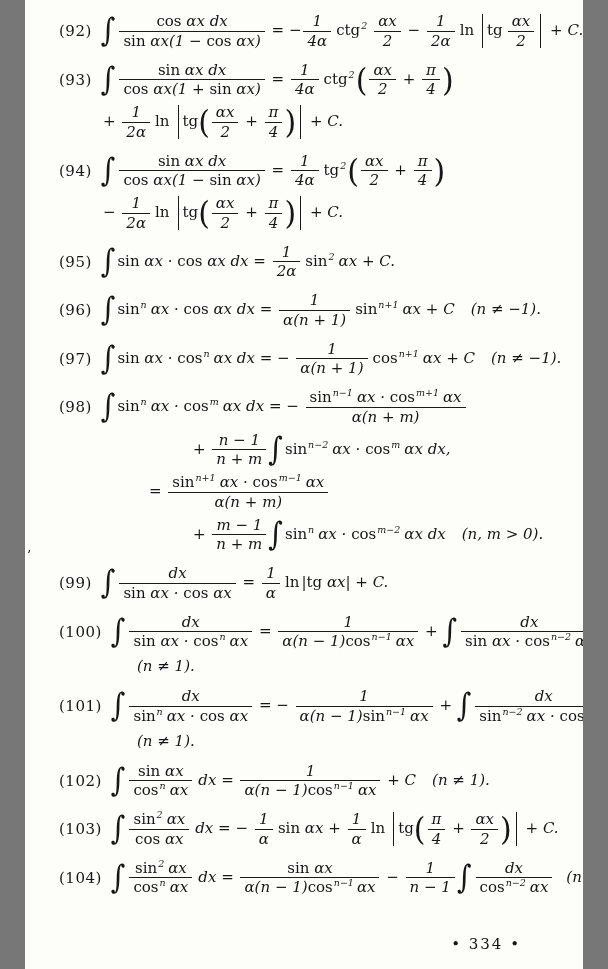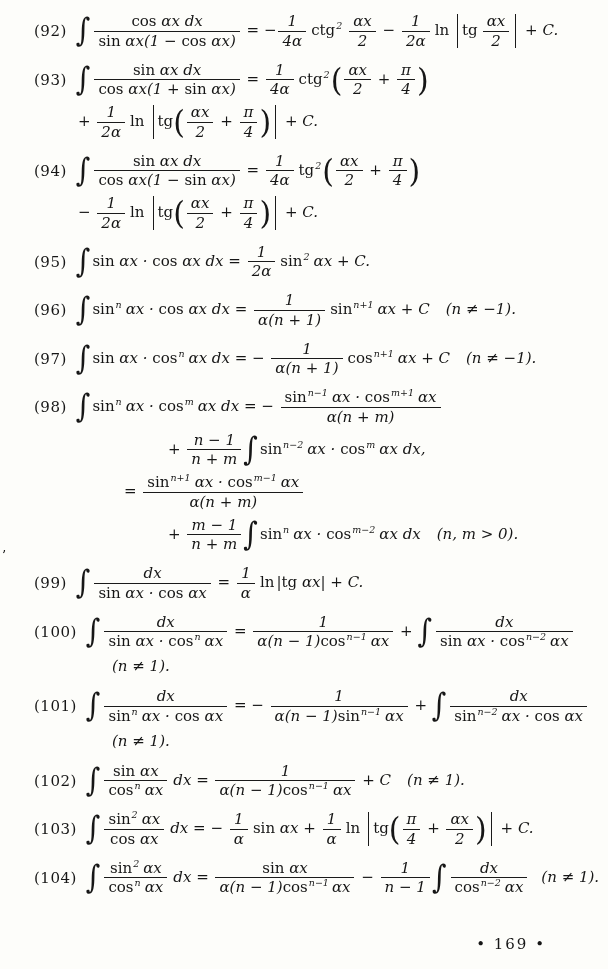"(92)" .page { width: 608px -> 558px }
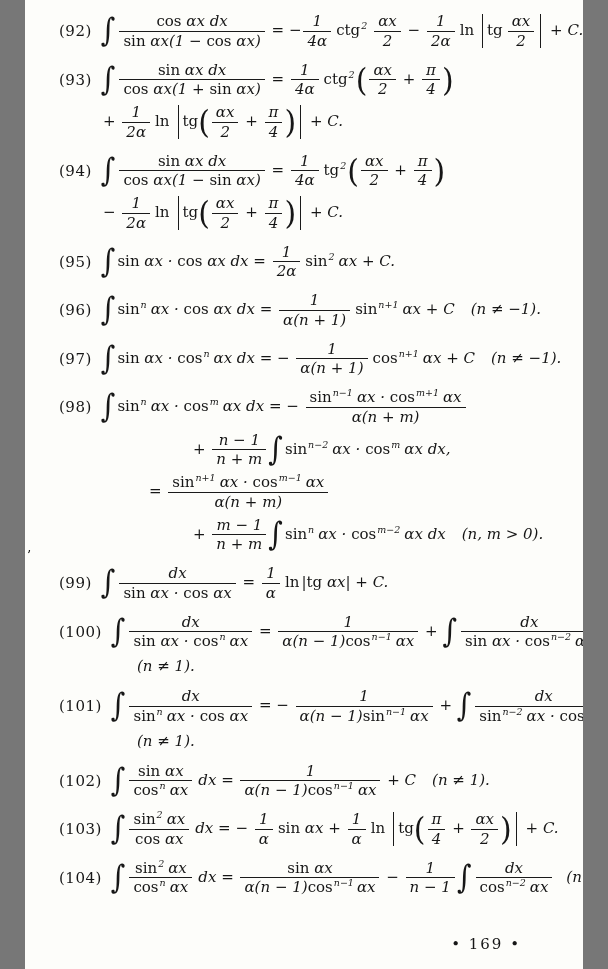"• 169 •" div.page-number { text: 169 -> 334 }
